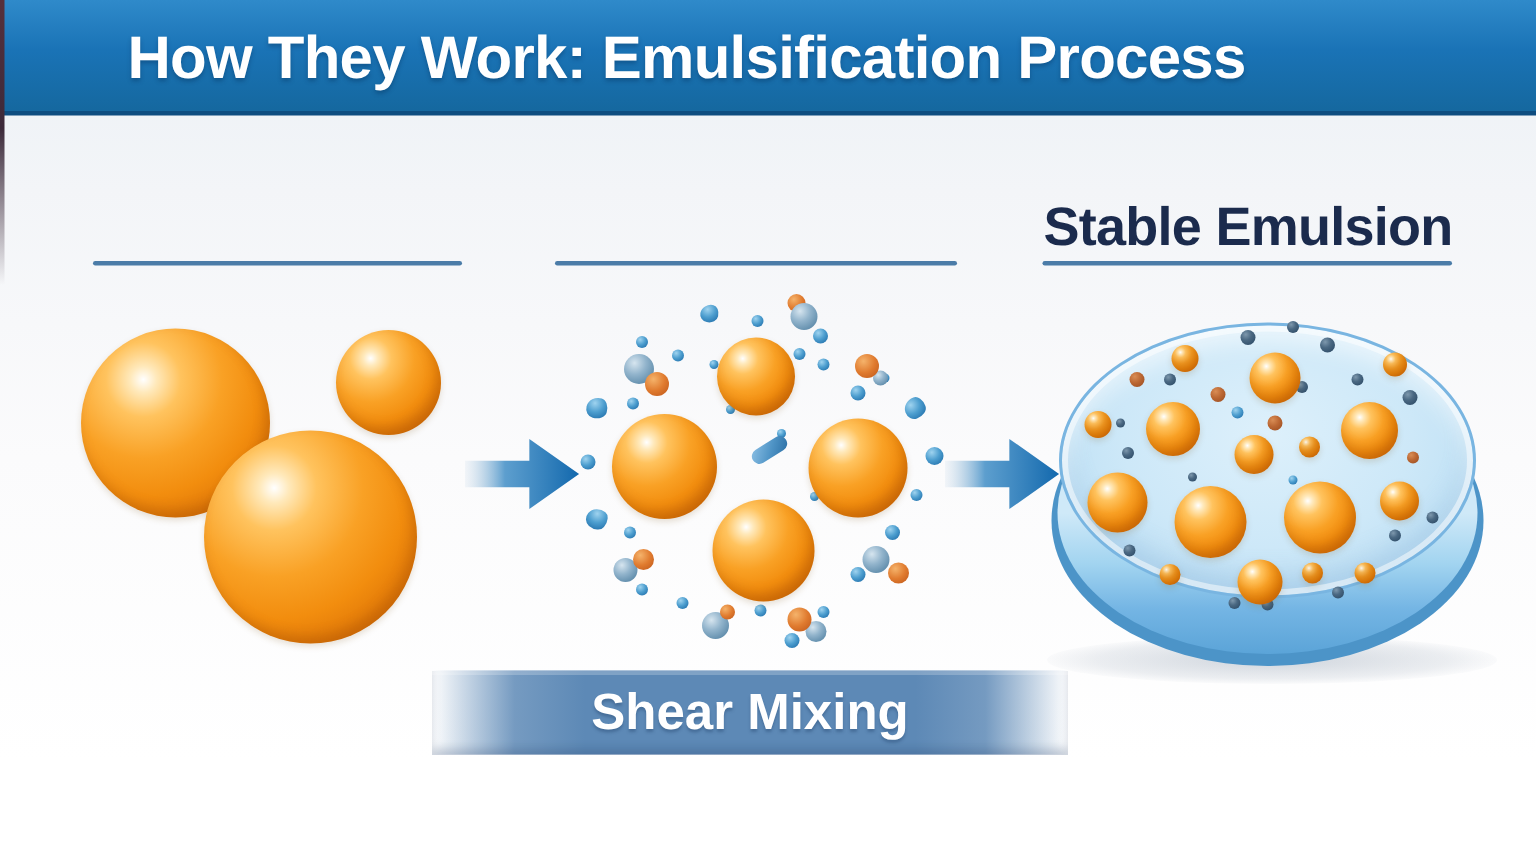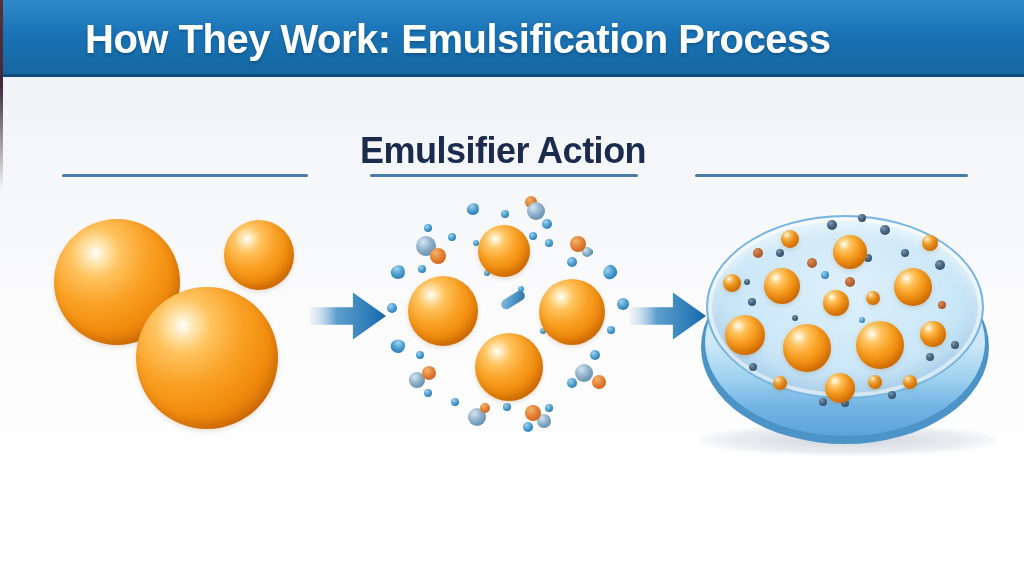"Emulsifier Action" div.sec-label { html: <div>Emulsifier Action</div> -> none }
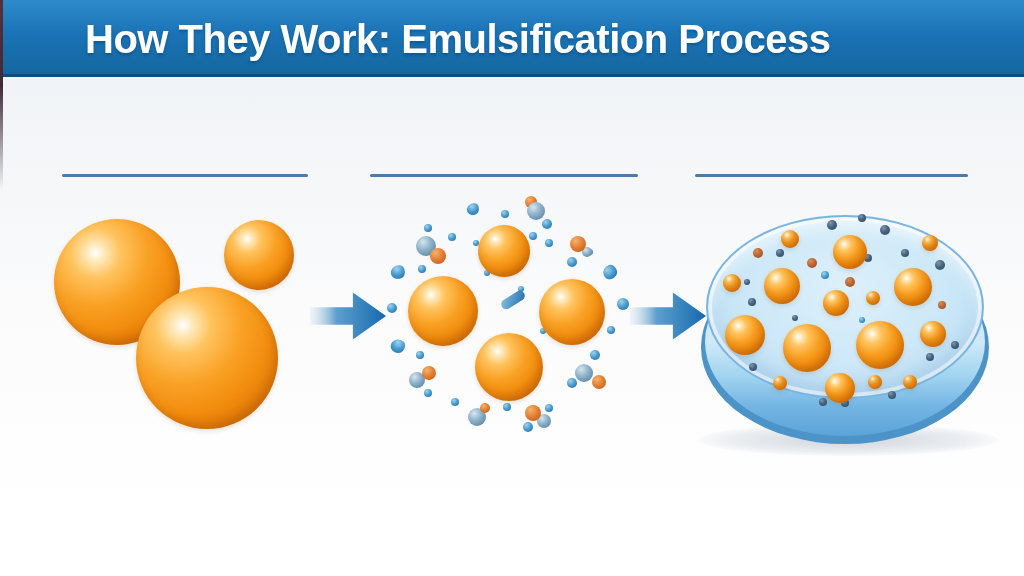"Stable Emulsion" div.sec-label { html: none -> <div>Stable Emulsion</div> }
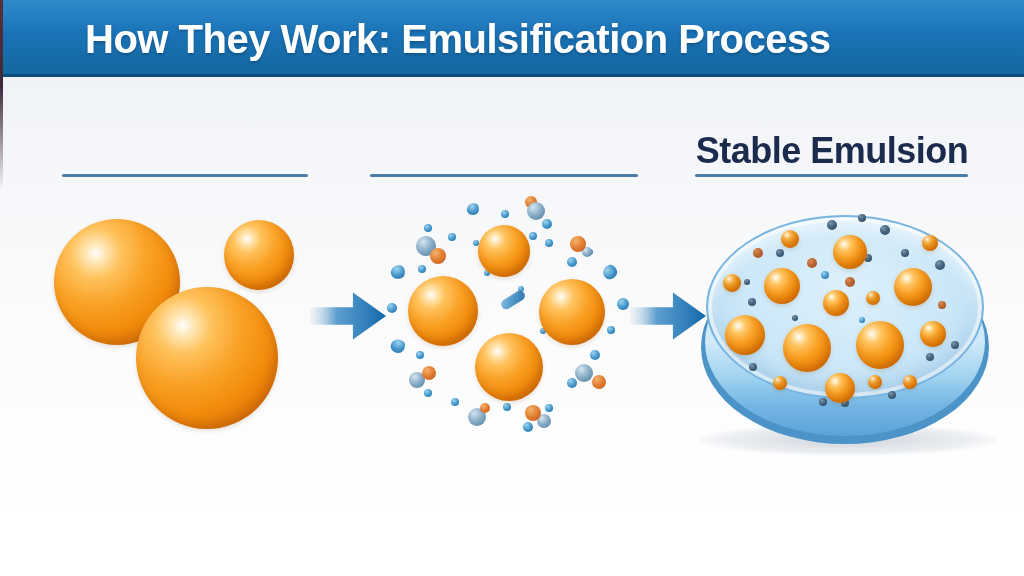"Shear Mixing" div.shear-bar { html: none -> <div> <div>Shear Mixing</div> </div> }
